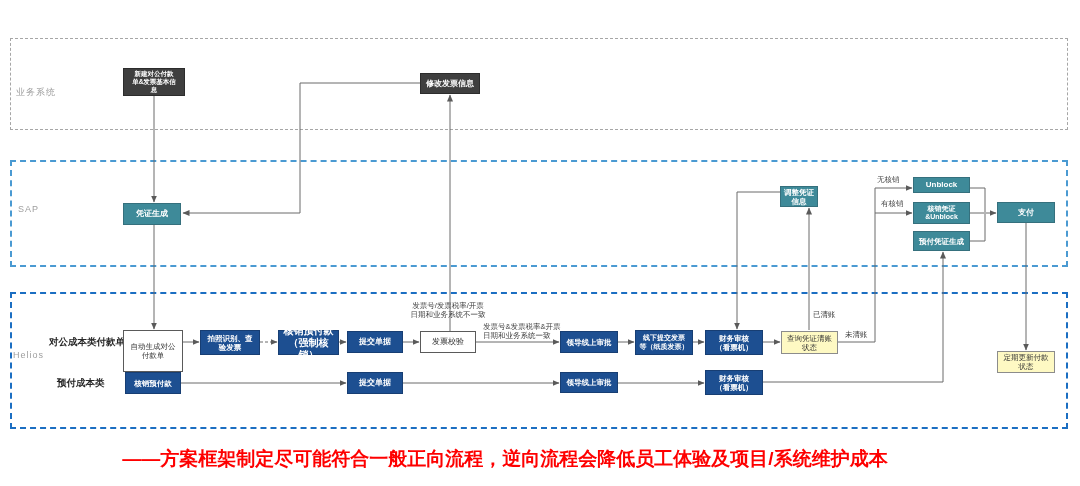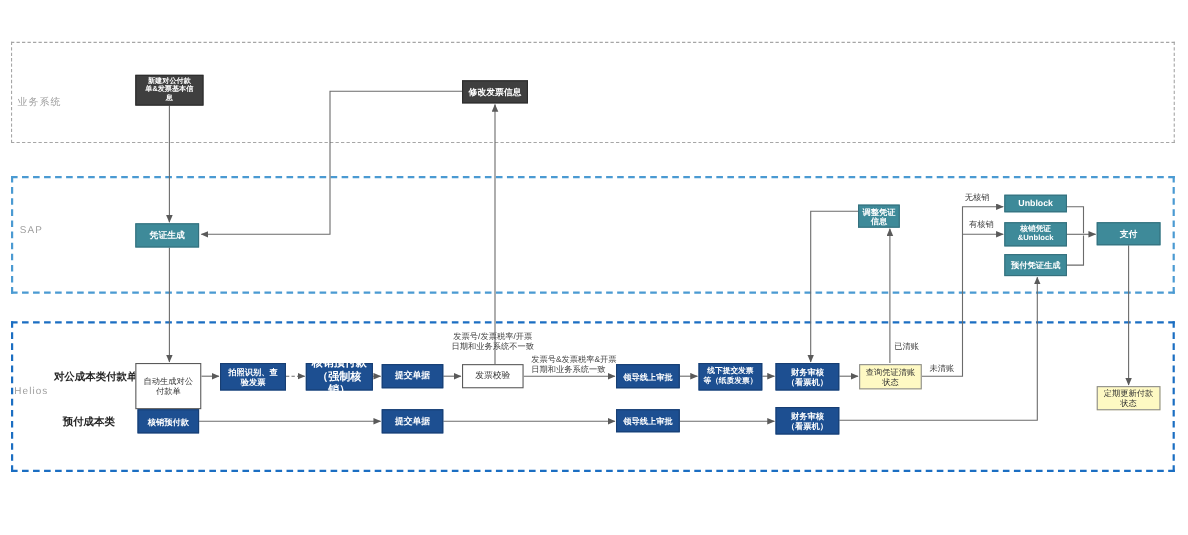"——方案框架制定尽可能符合一般正向流程，逆向流程会降低员工体验及项目/系统维护成" div.footer-note { html: none -> <div>——方案框架制定尽可能符合一般正向流程，逆向流程会降低员工体验及项目/系统维护成本</div> }
